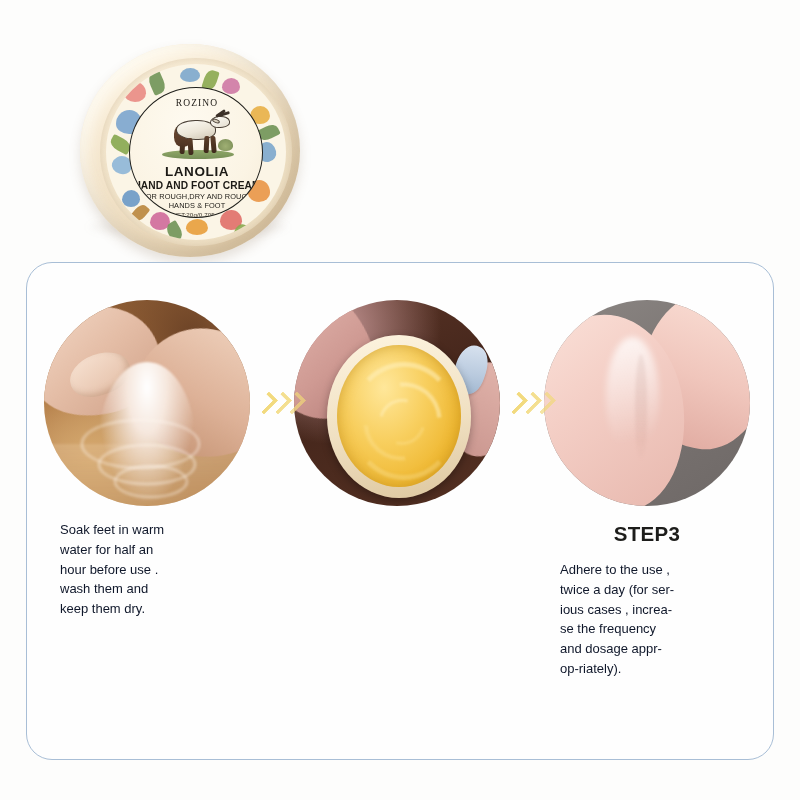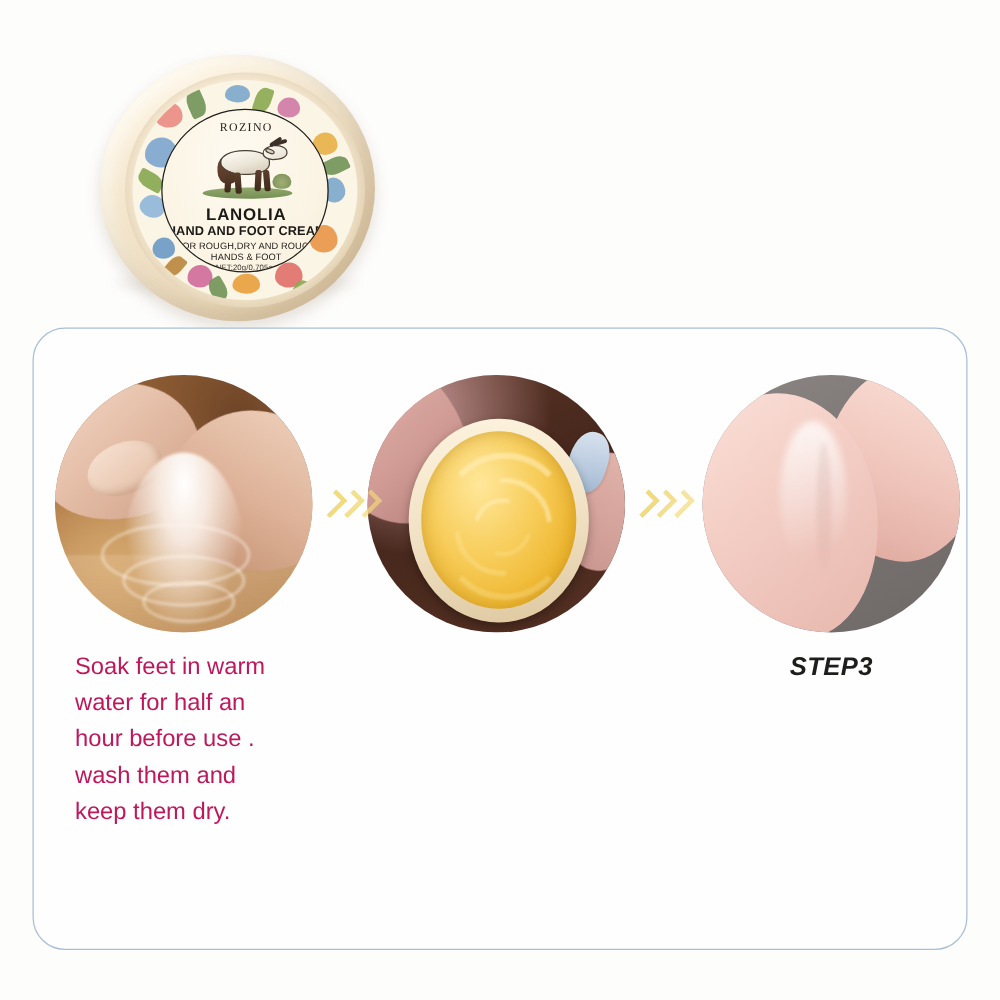"Soak feet in warm" .step-body { color: #be185d -> #0f172a; font-size: 19px -> 13px }
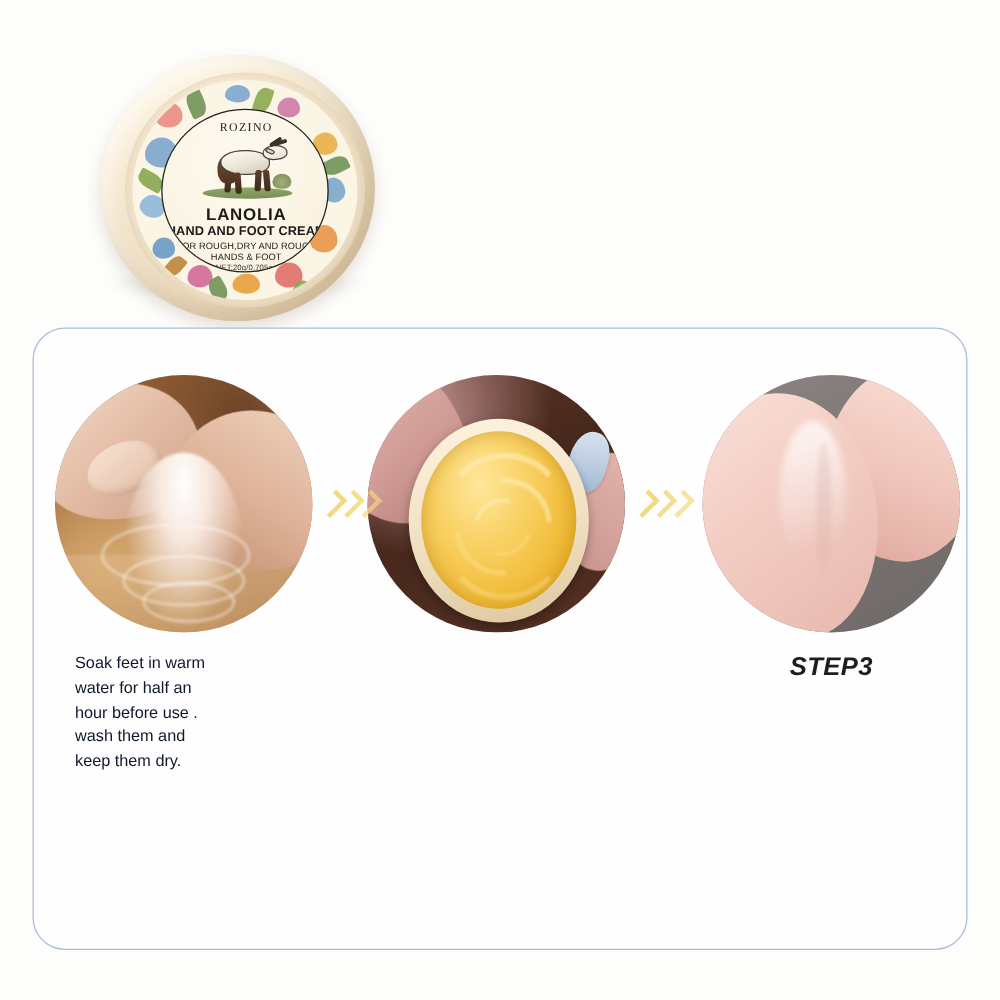"STEP3" .col3 { font-style: italic -> none; left: 562px -> 544px }
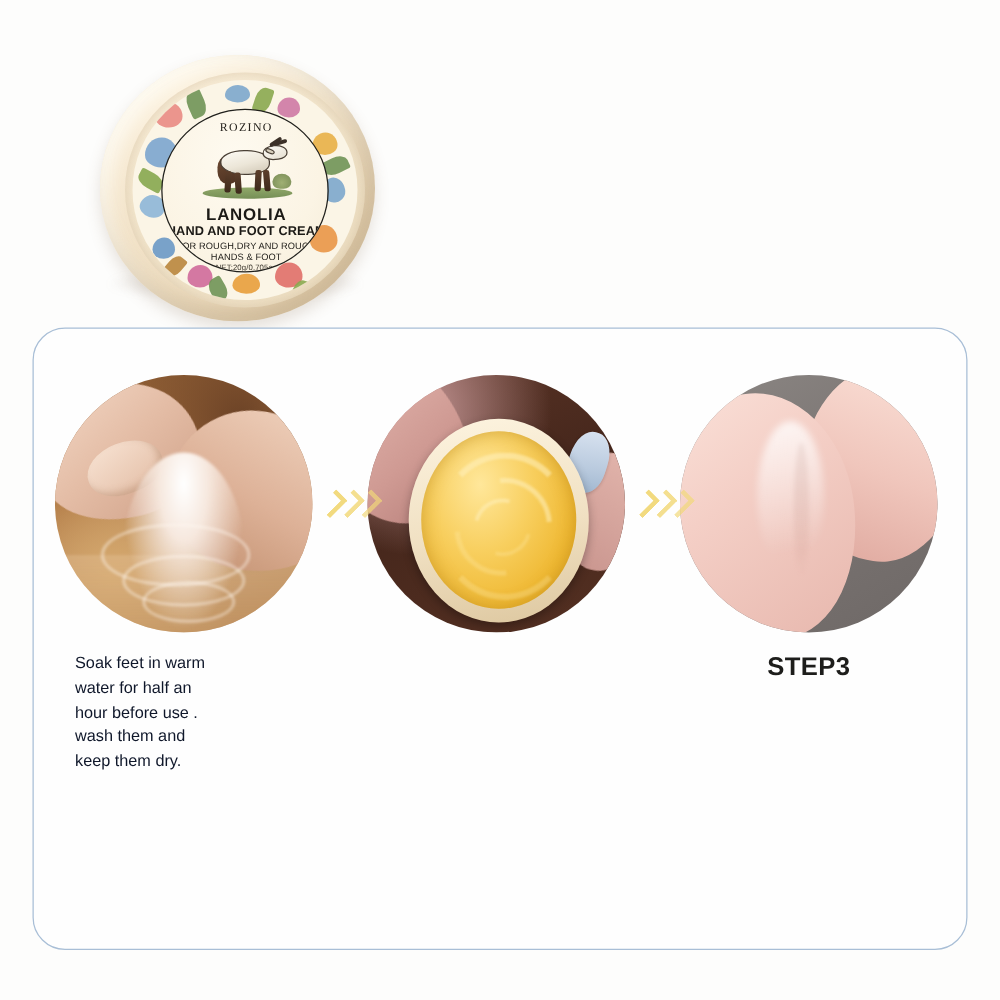"Adhere to the use ," div.step-body { html: none -> <div>Adhere to the use , twice a day (for ser- ious cases , increa- se the frequency and dosage appr- op-riately).</div> }
